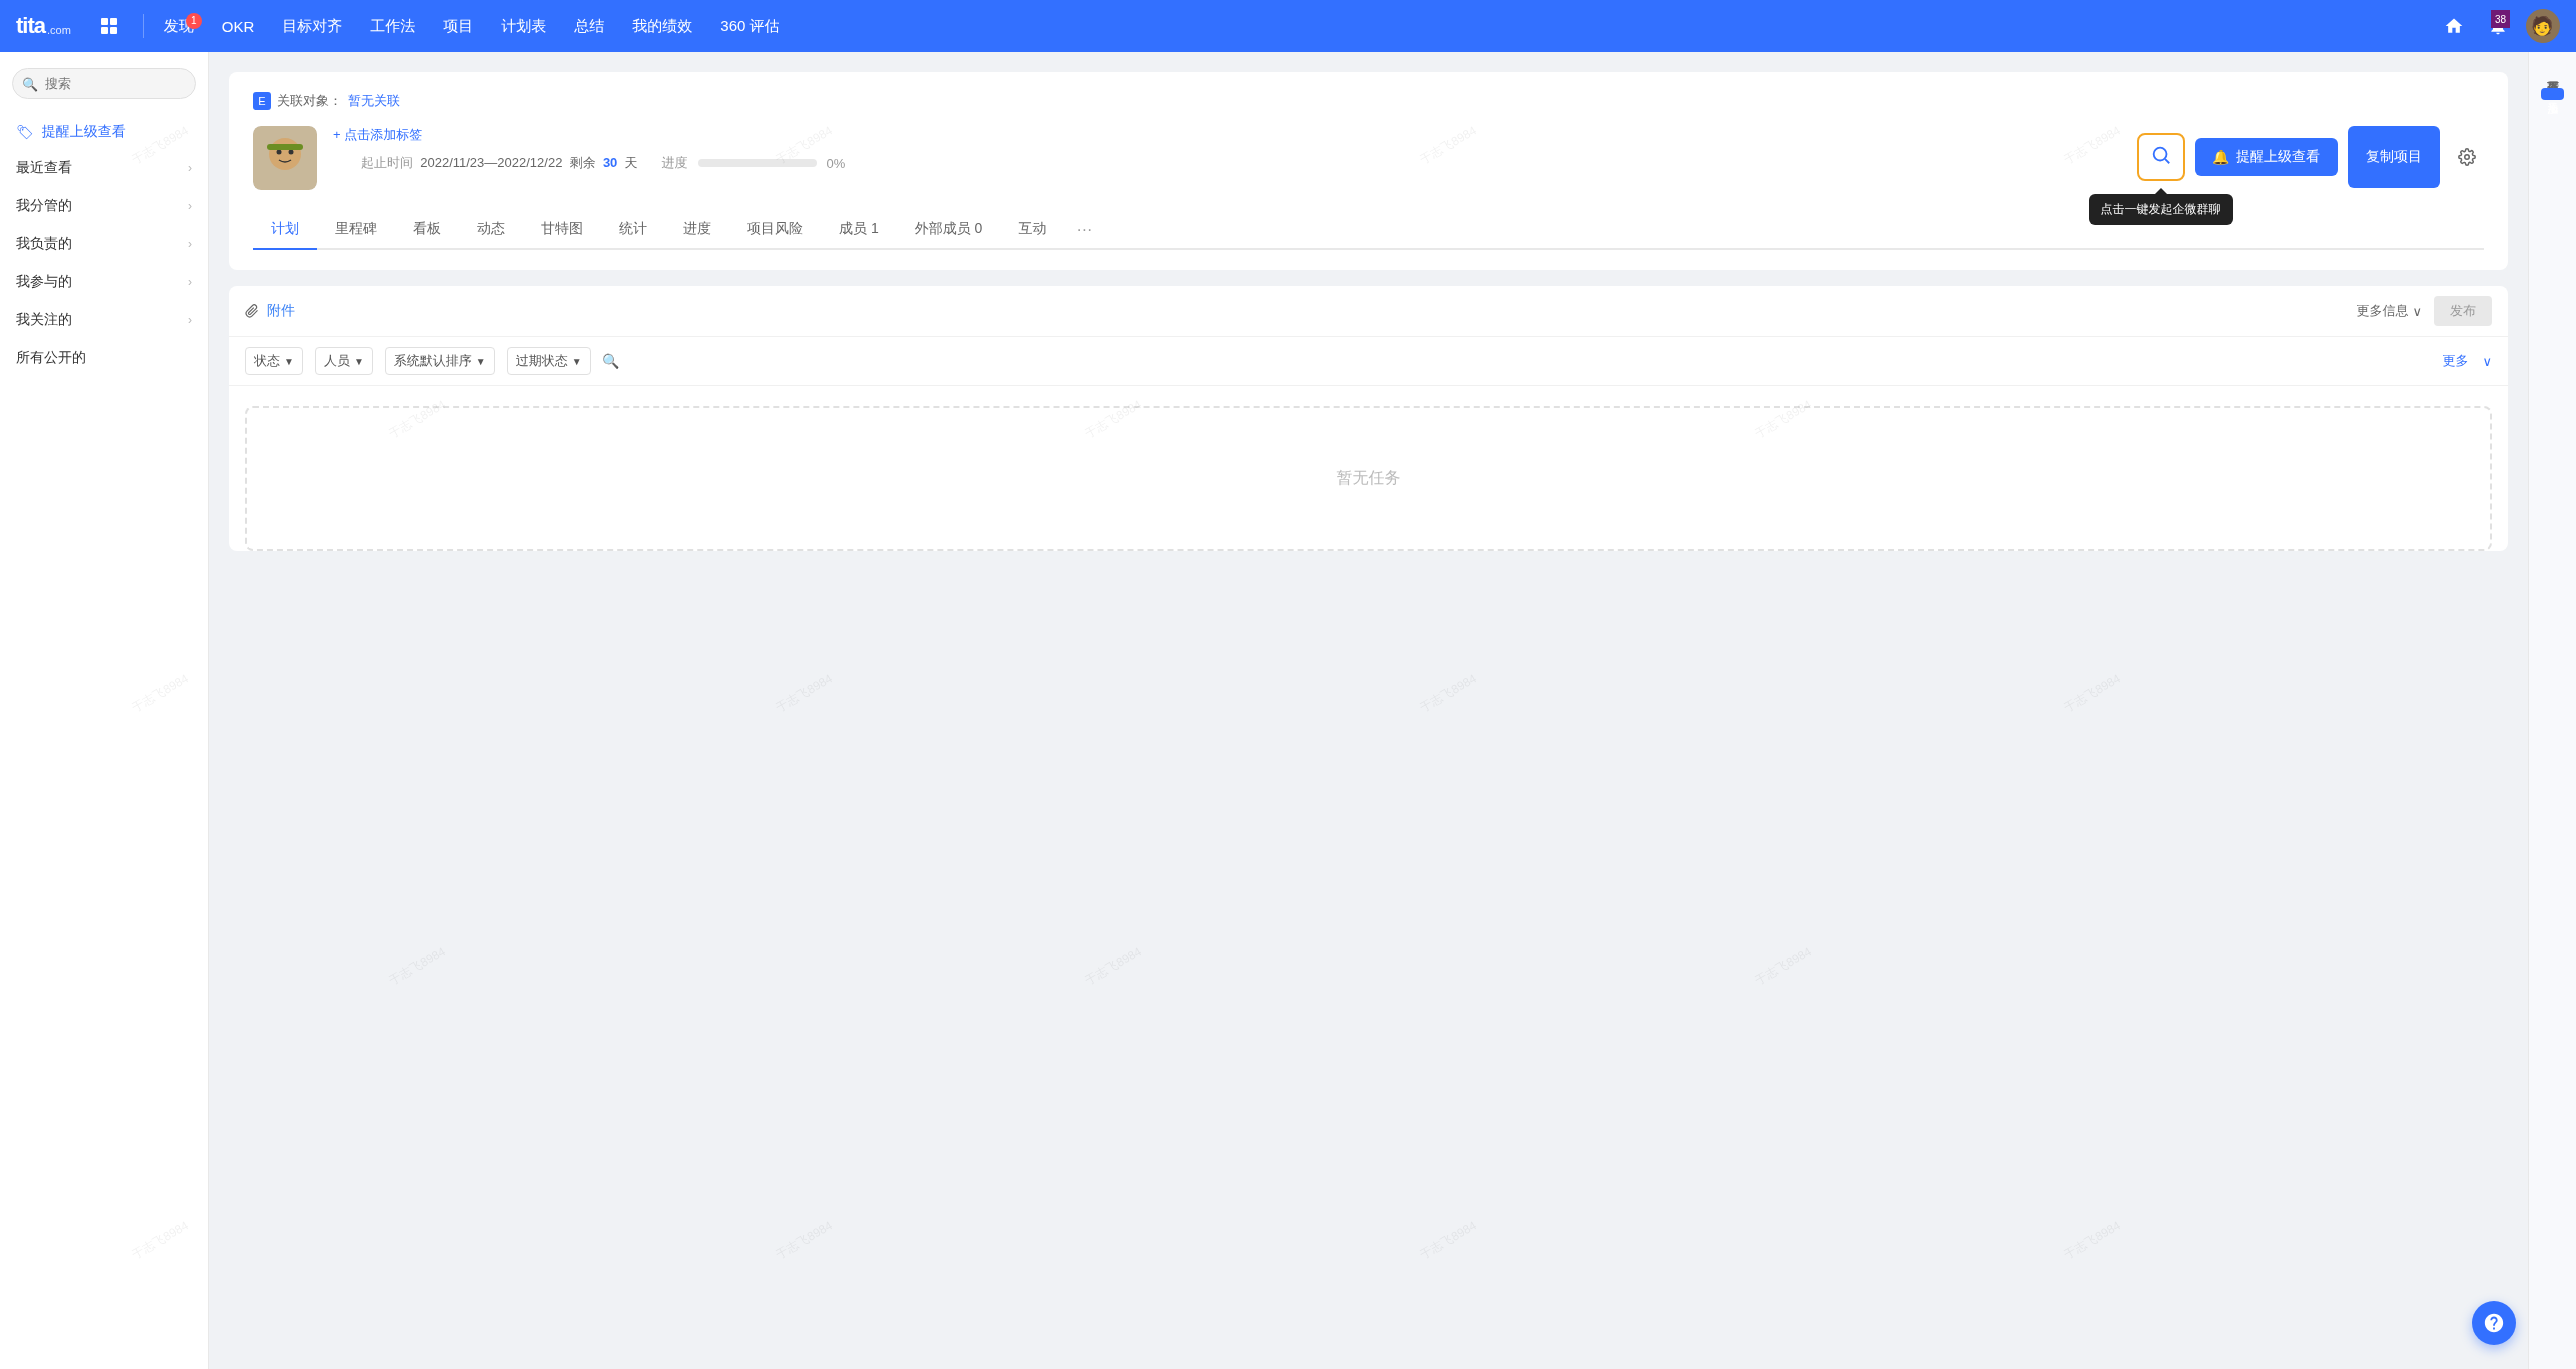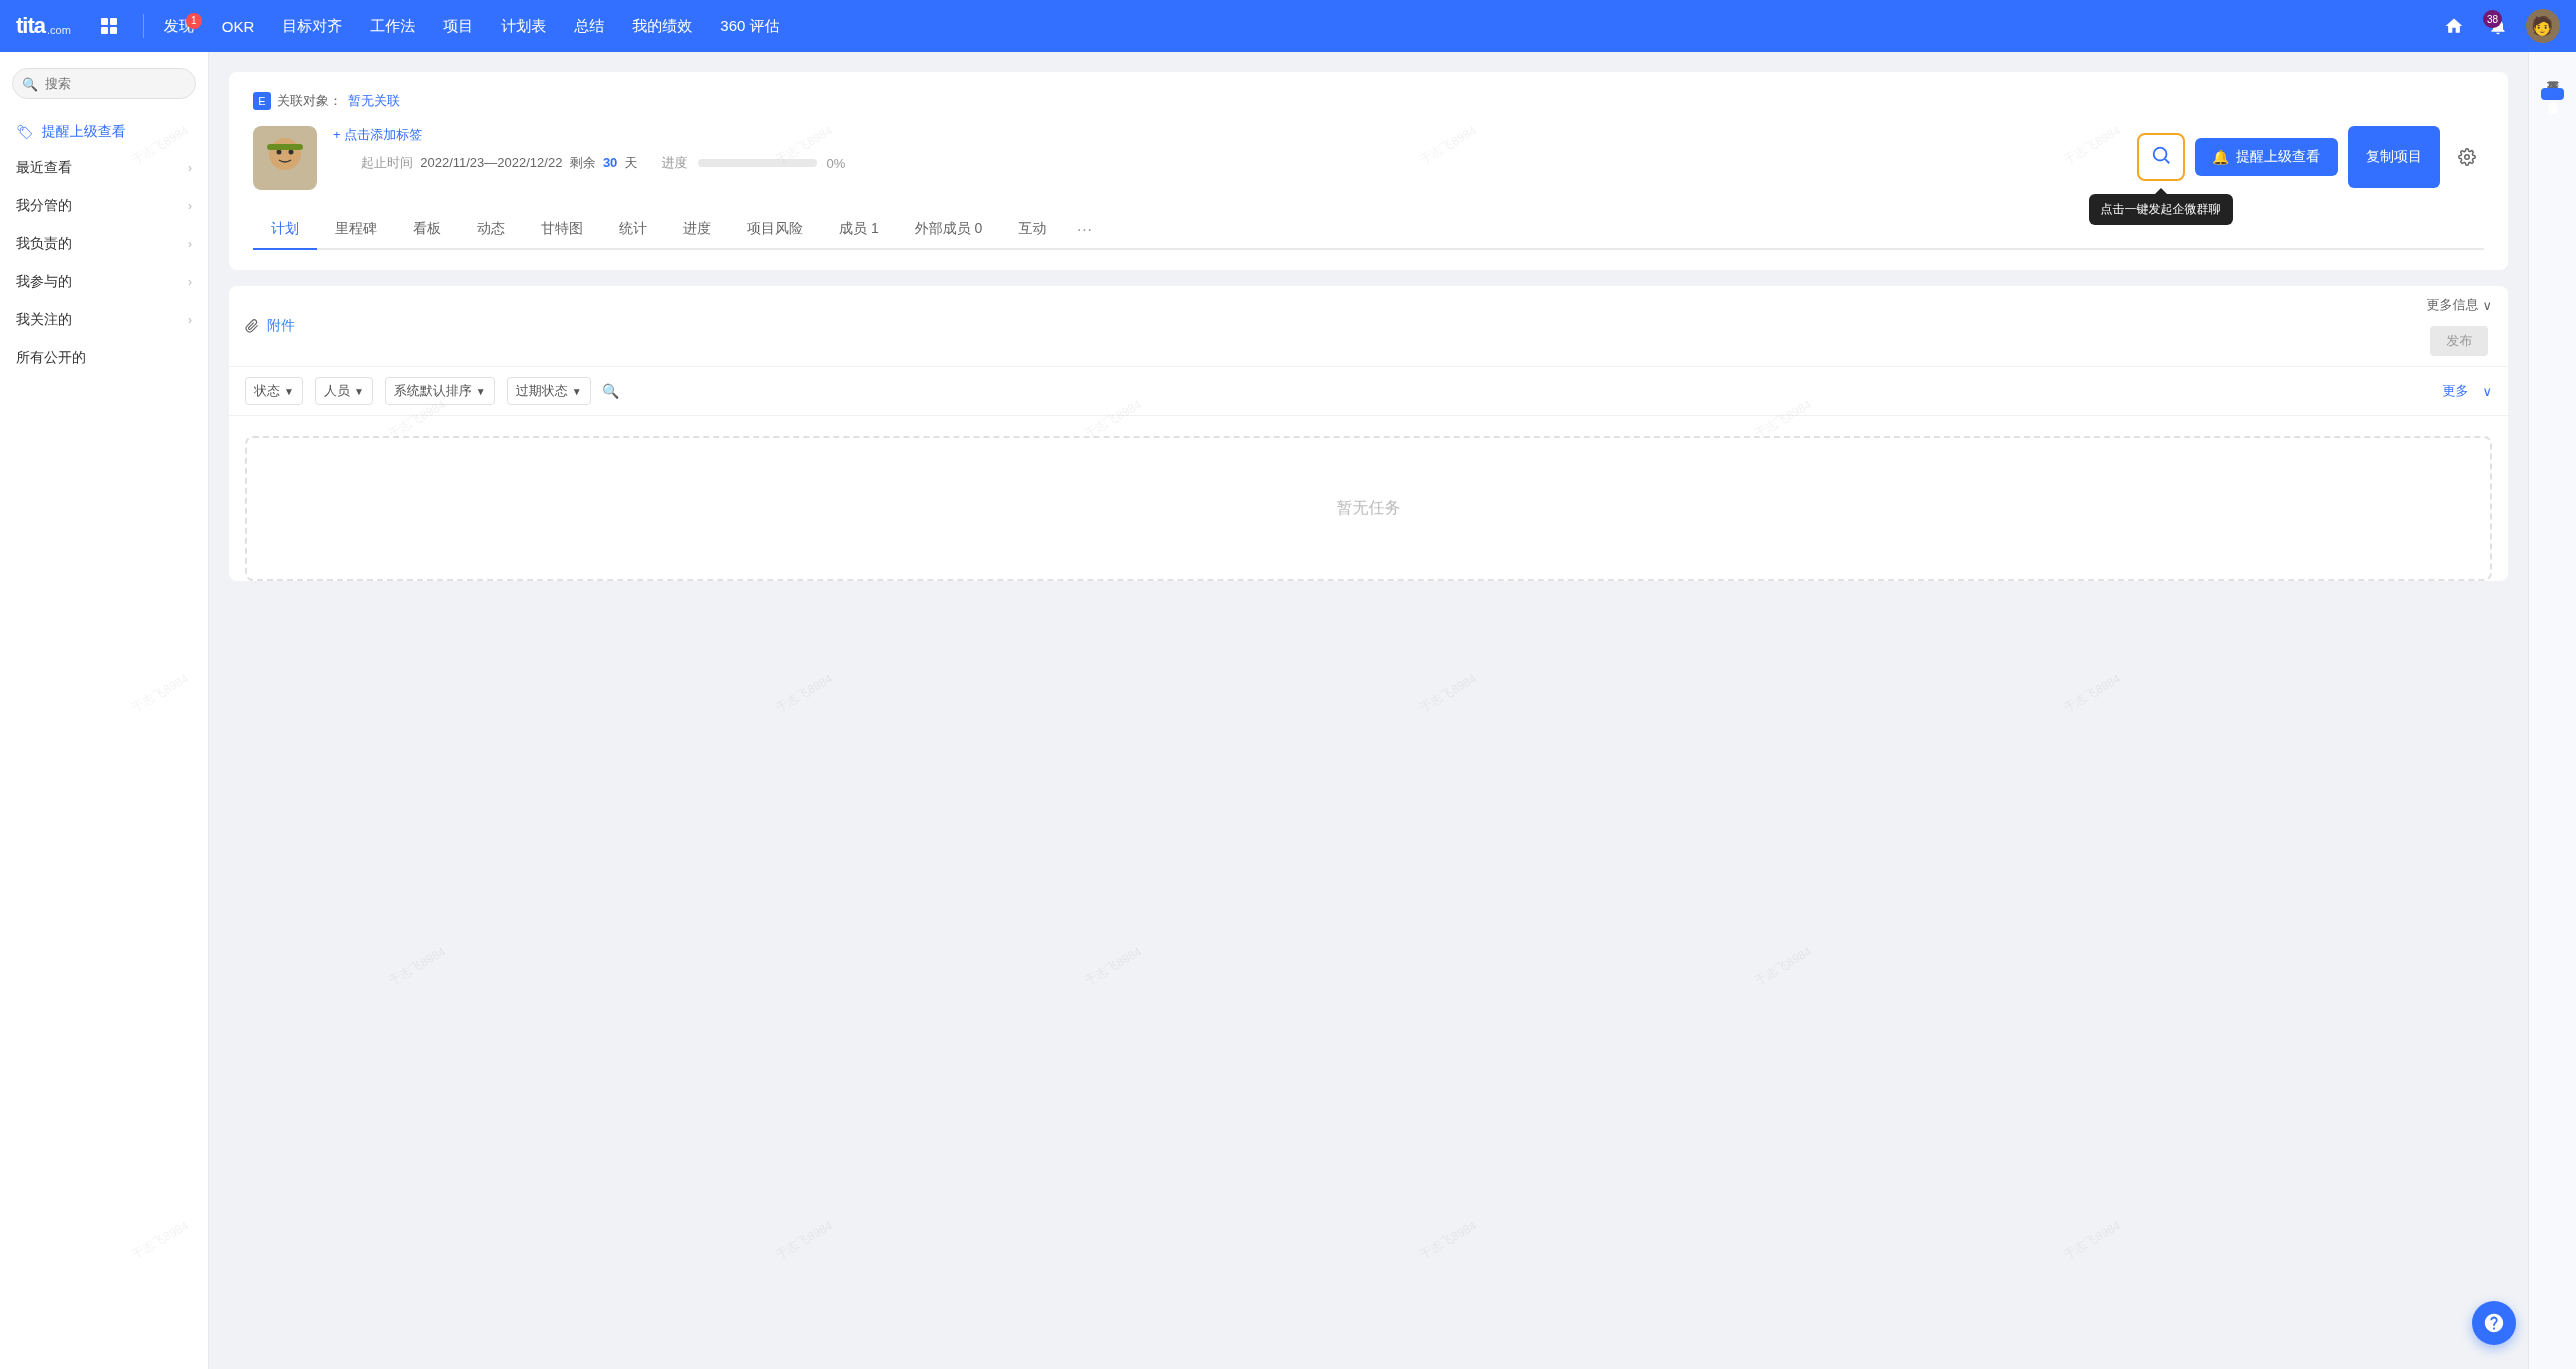"38" .bell-badge { border-radius: 9px -> 0; right: 12px -> 4px }
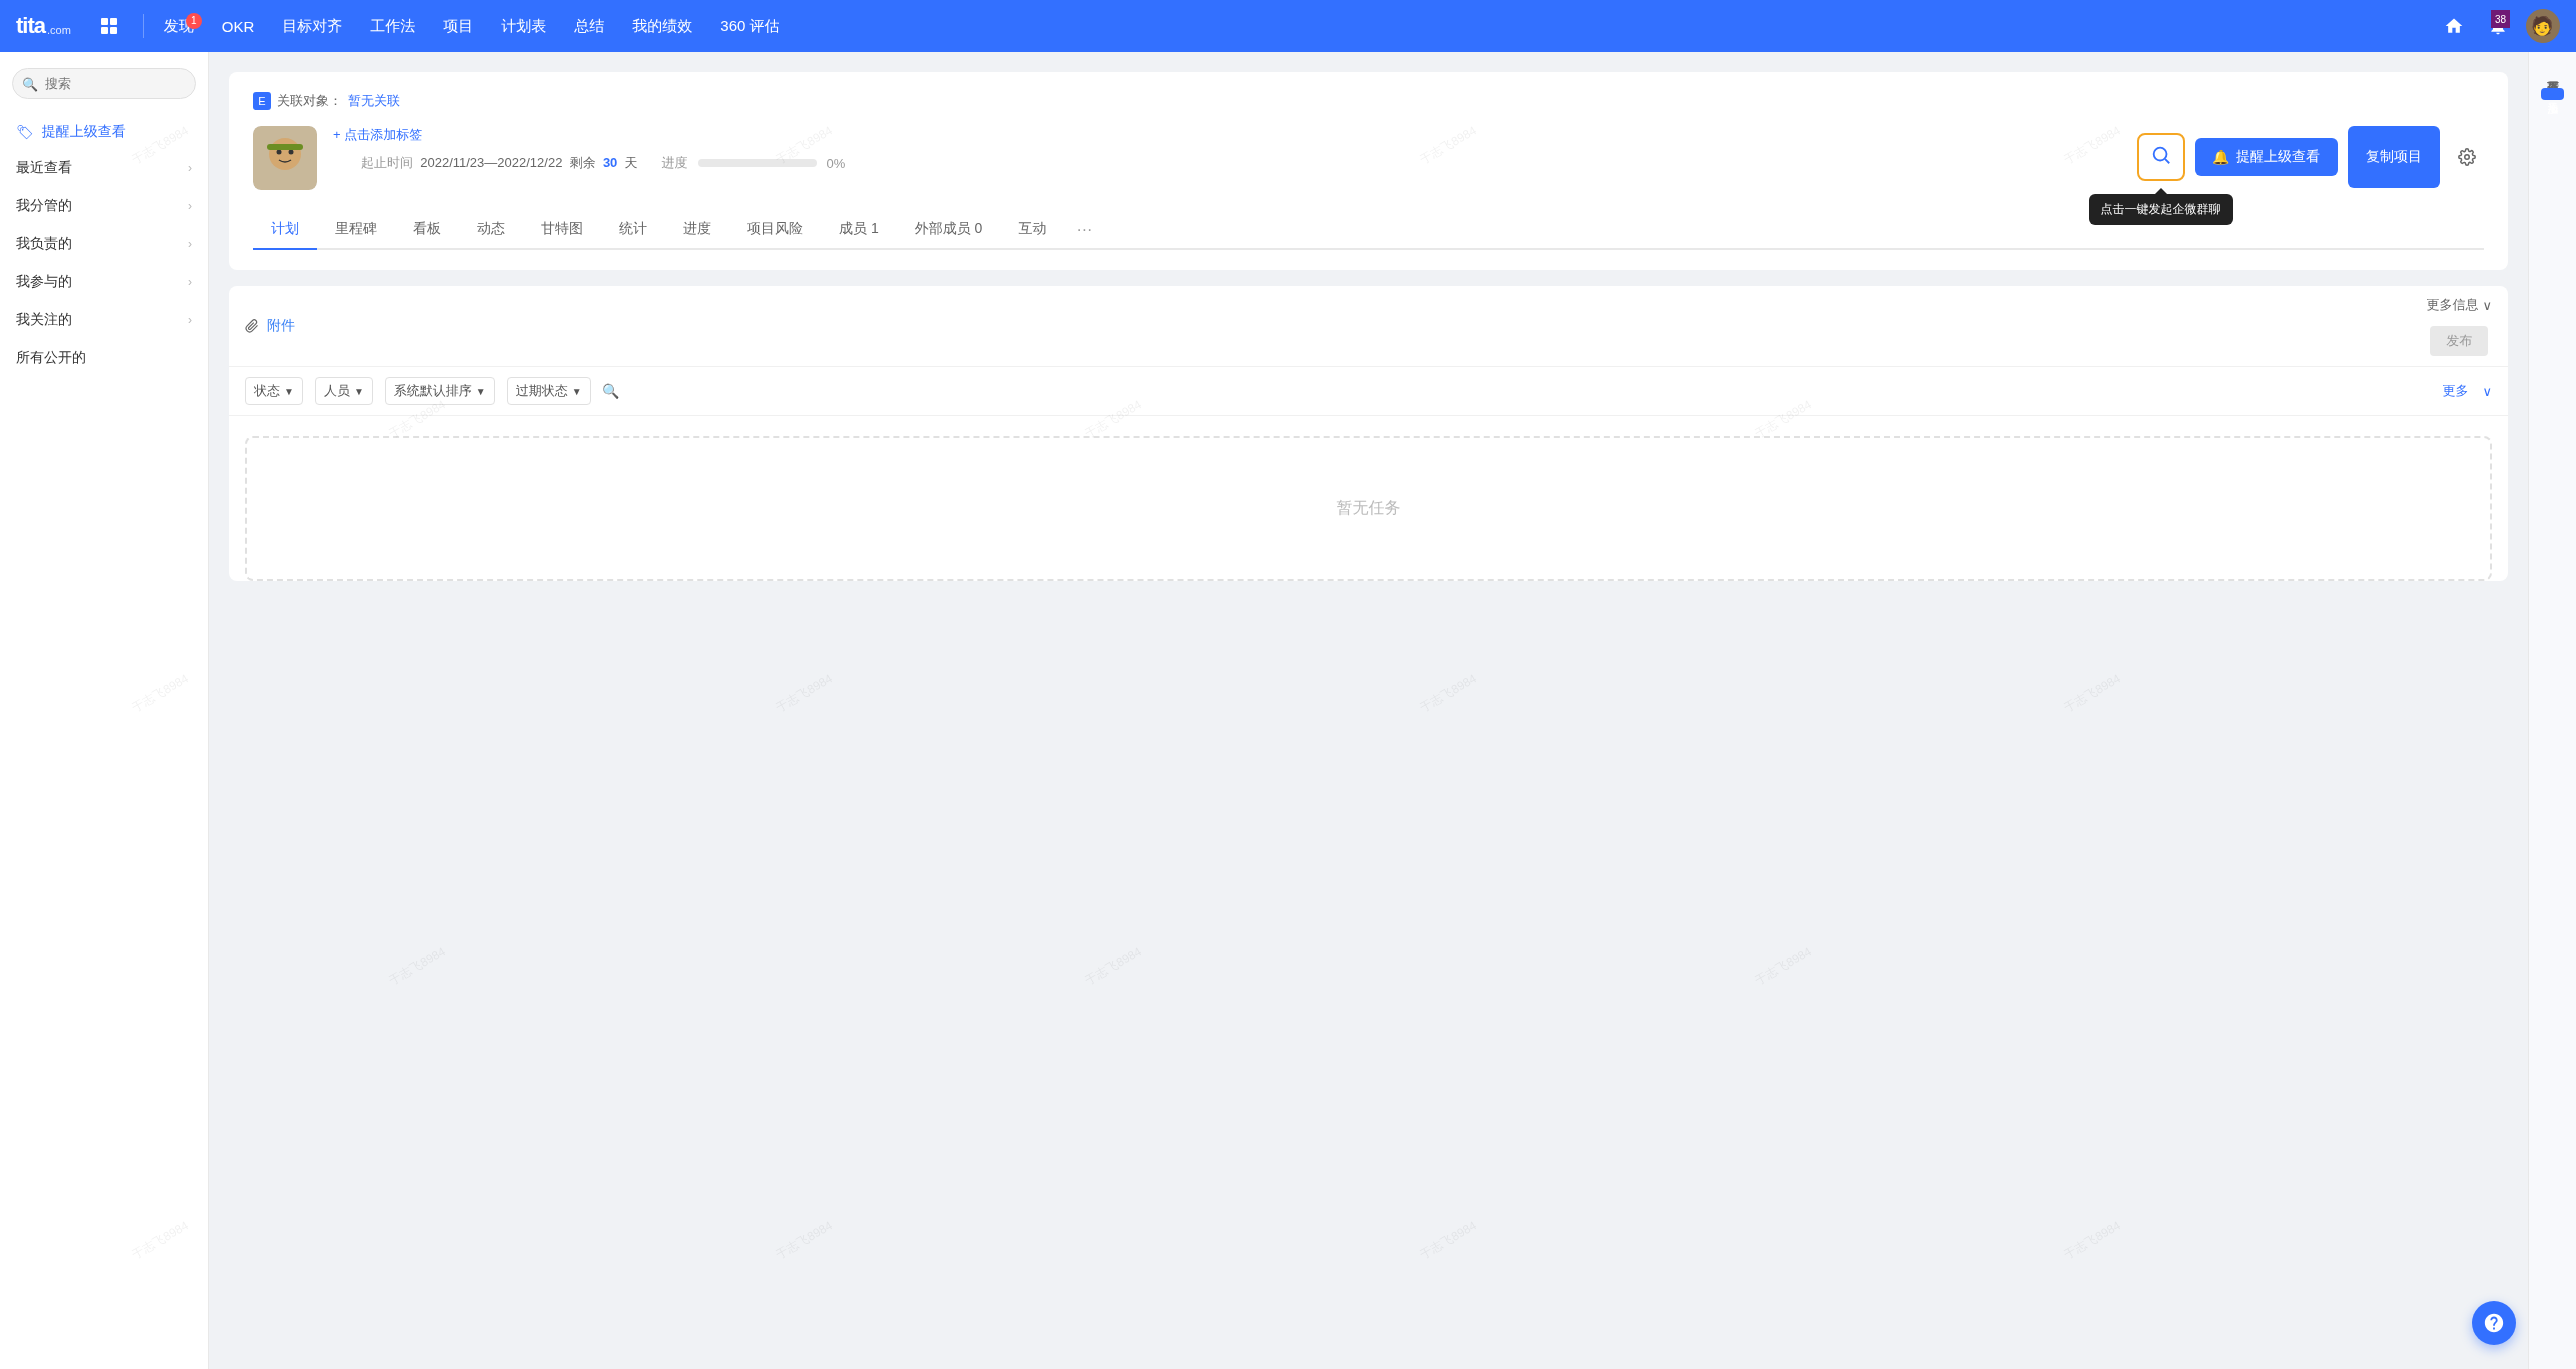"更多信息" .attach-right { flex-direction: column -> none }
